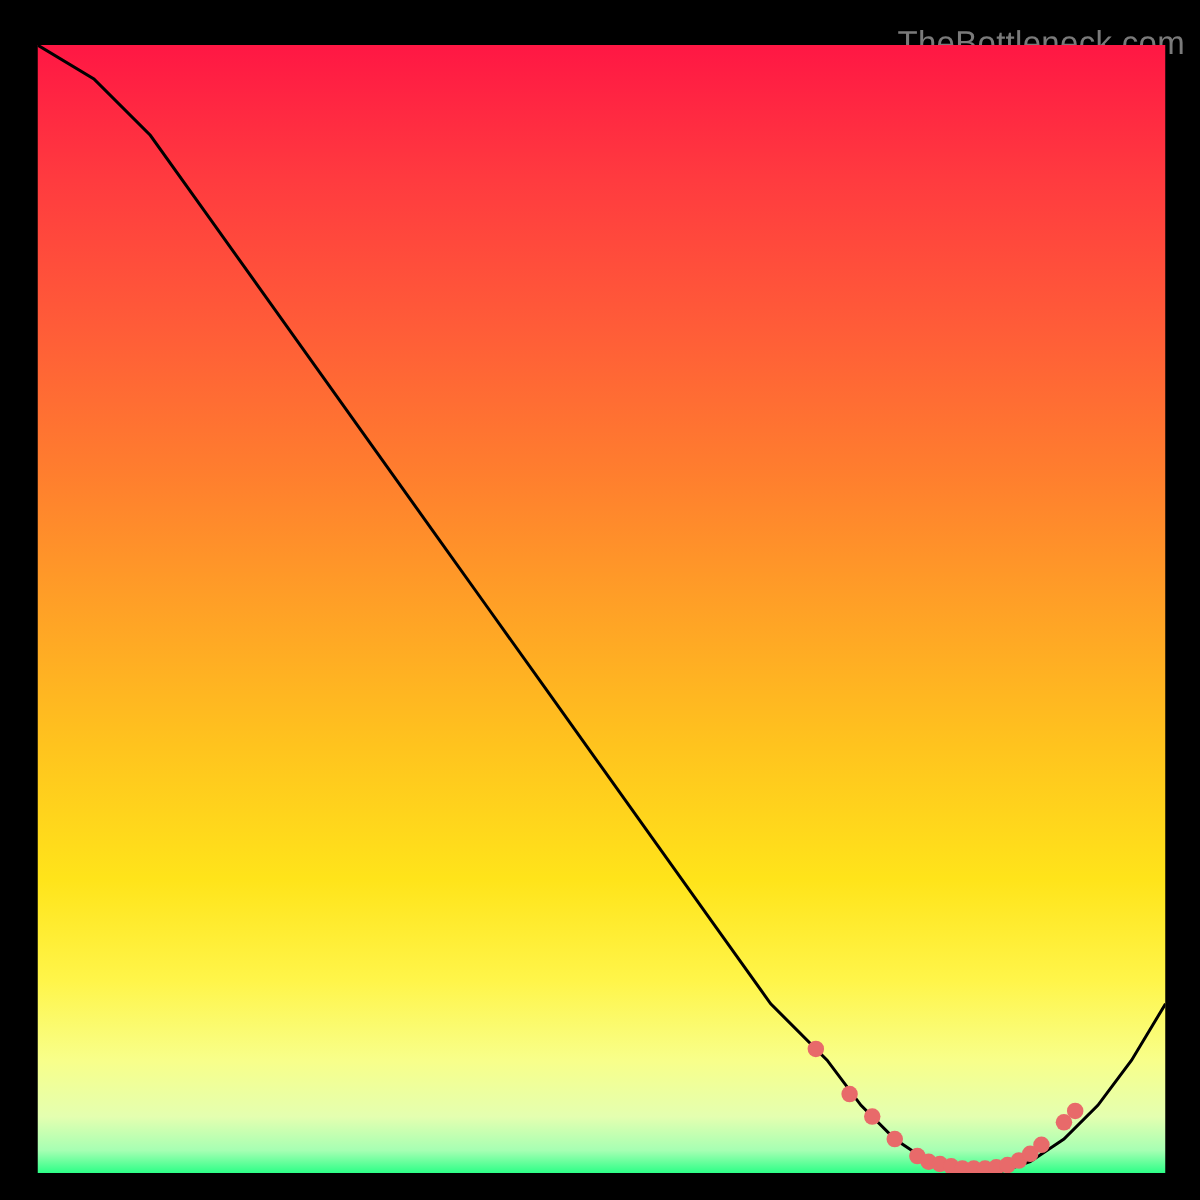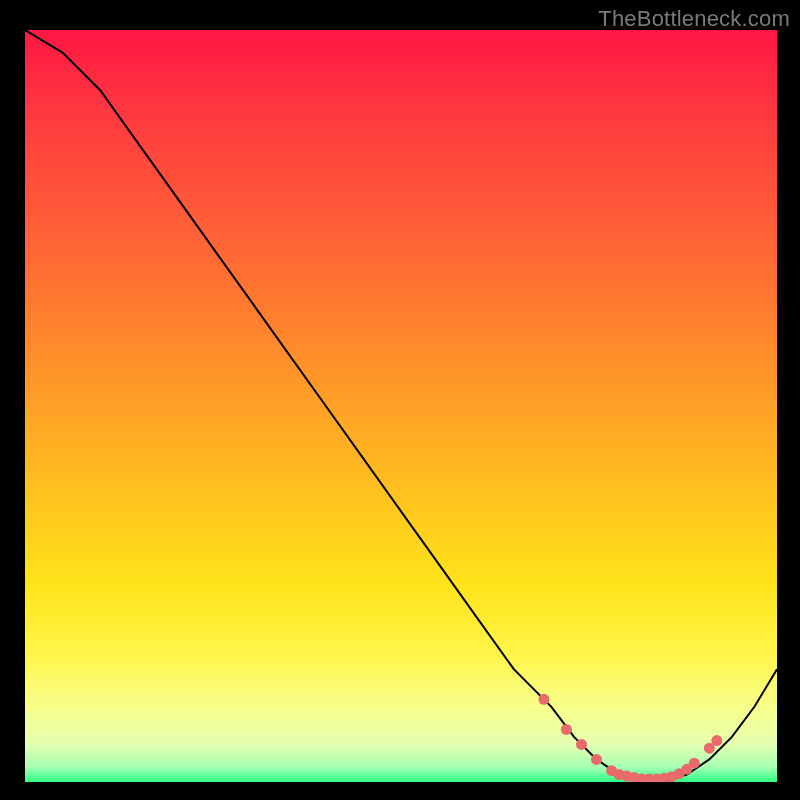"TheBottleneck.com" .attribution { top: 6px -> 16px }
